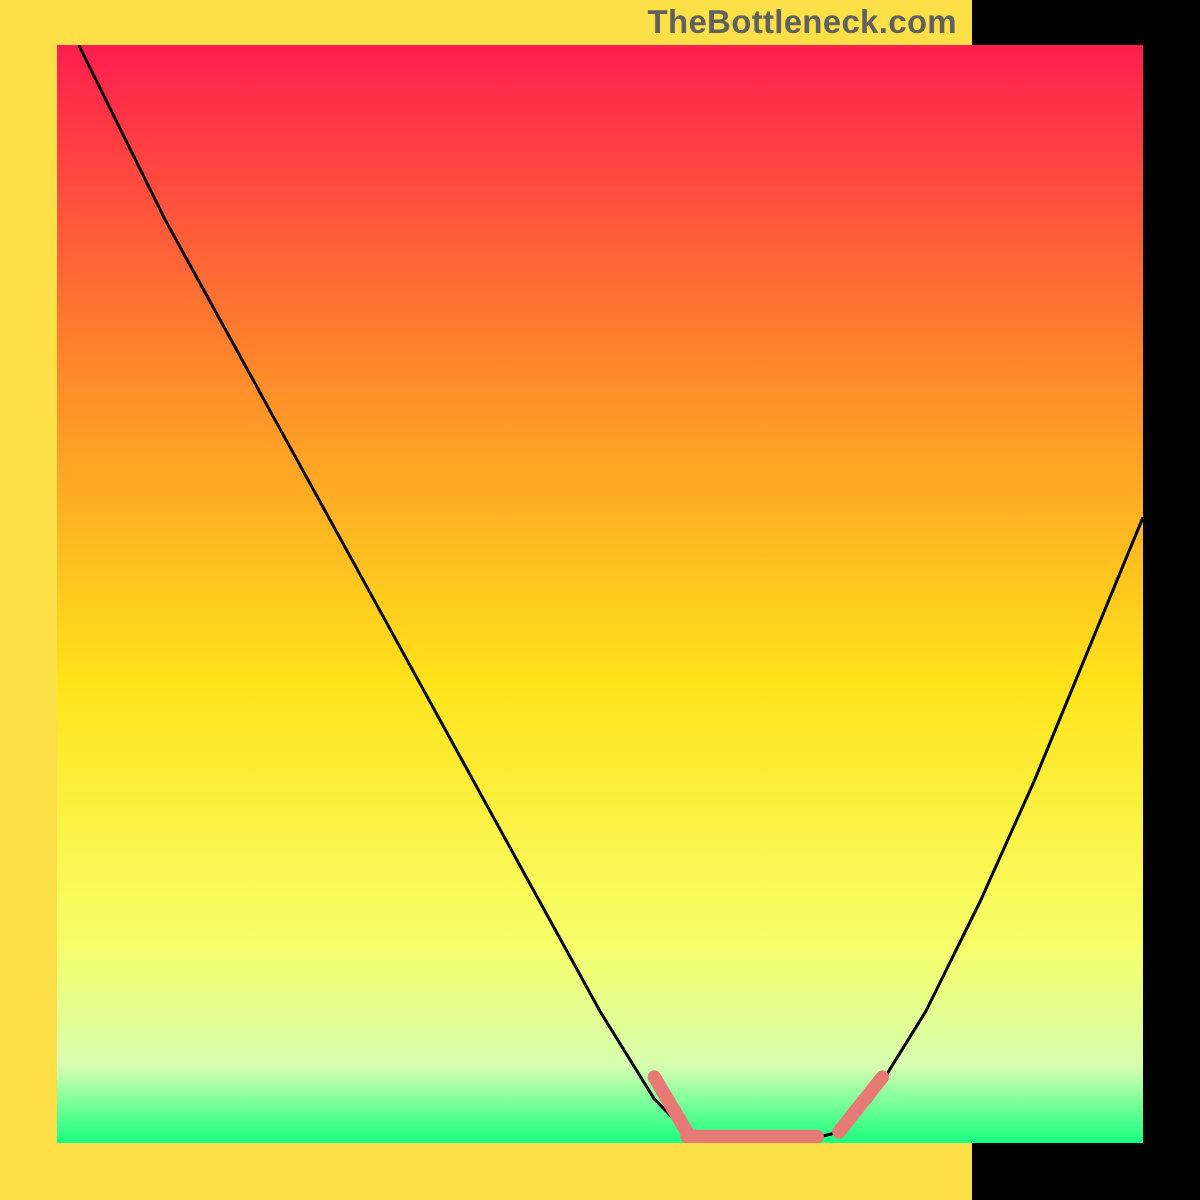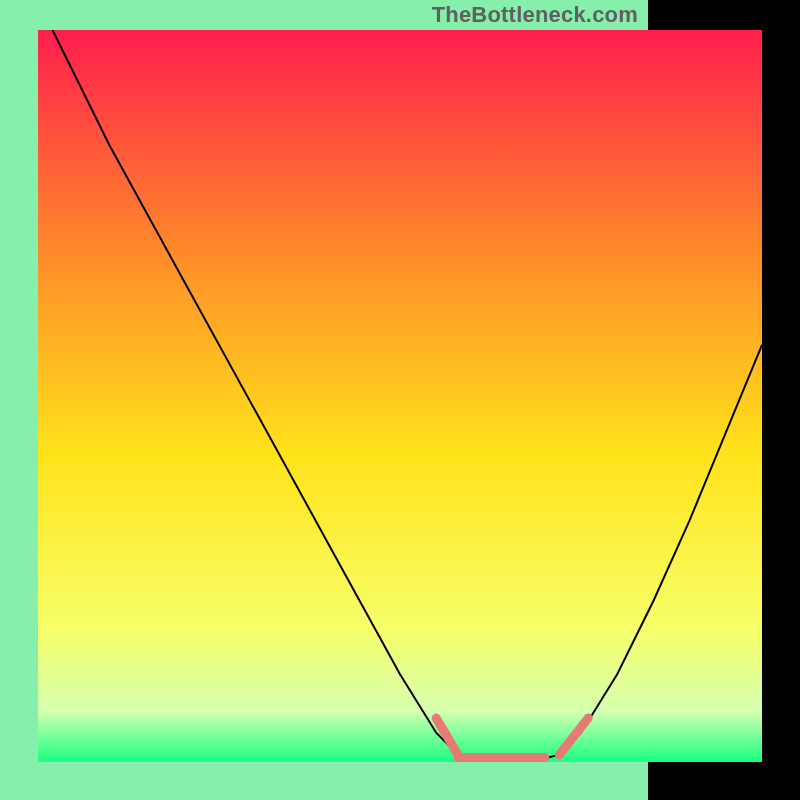"TheBottleneck.com" .outer { background: #86efac -> #fde047 }
